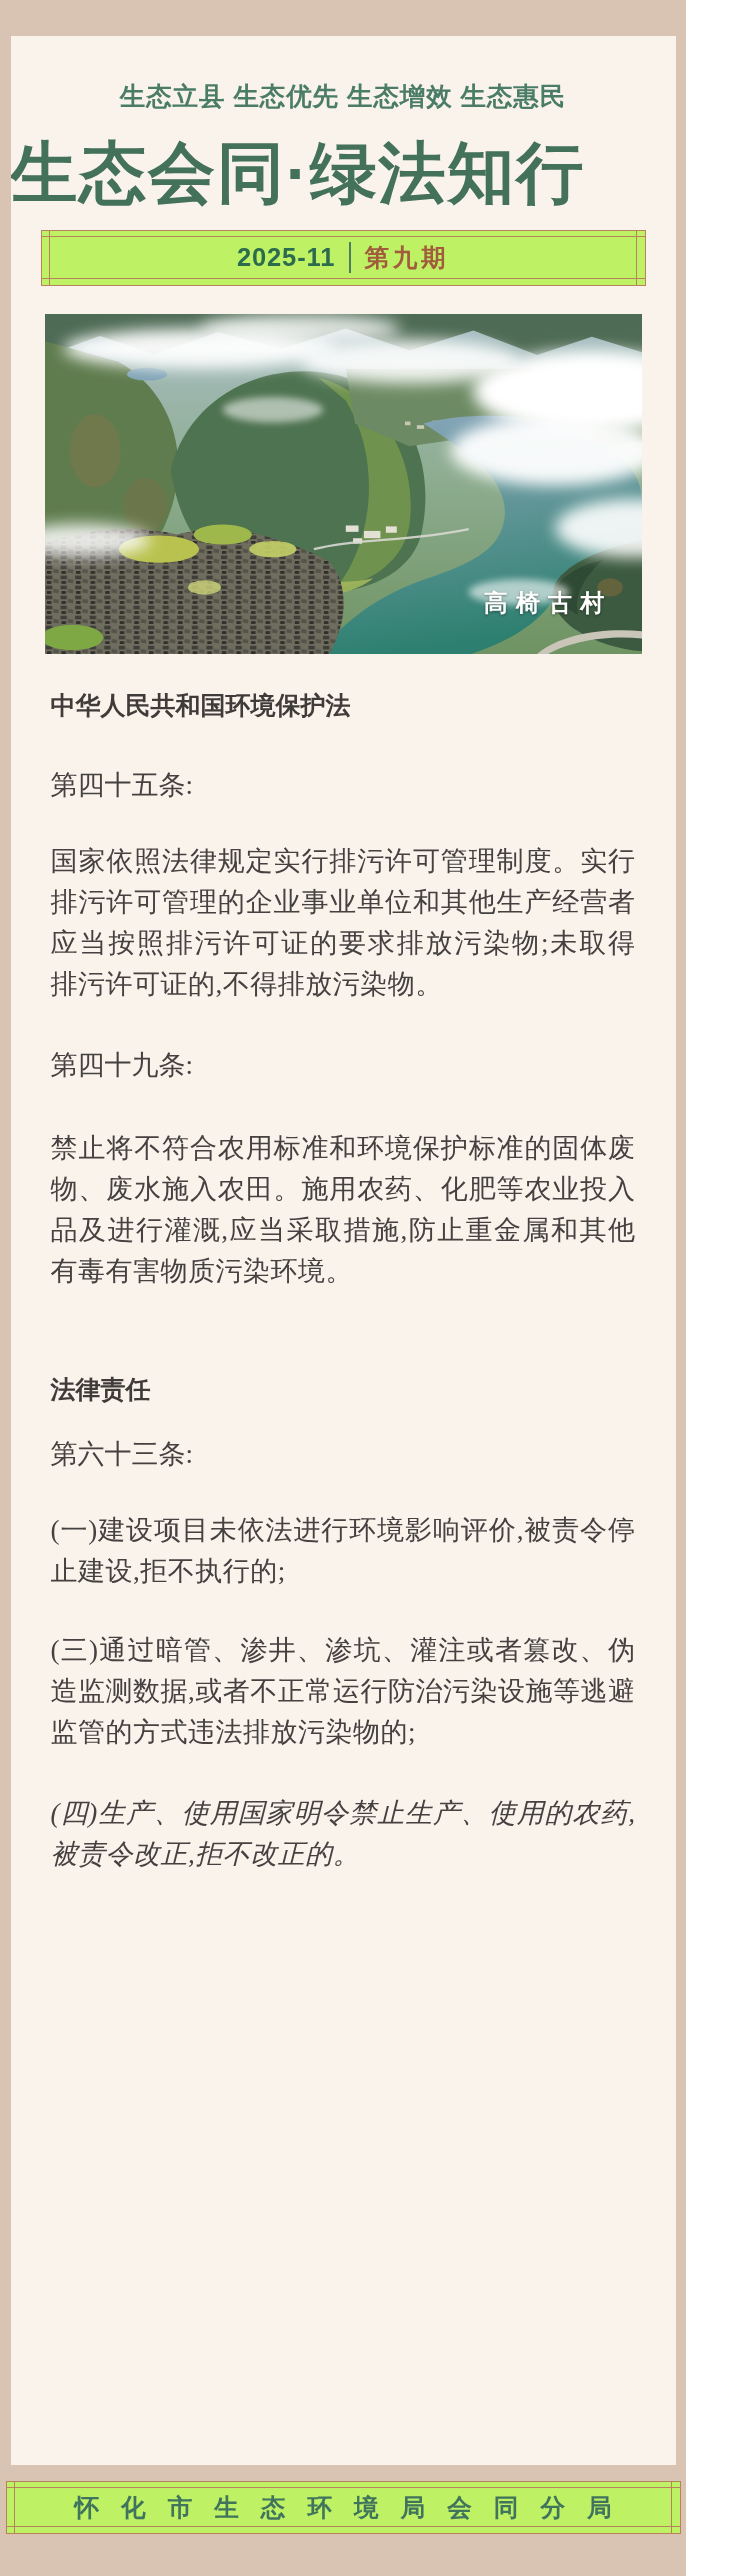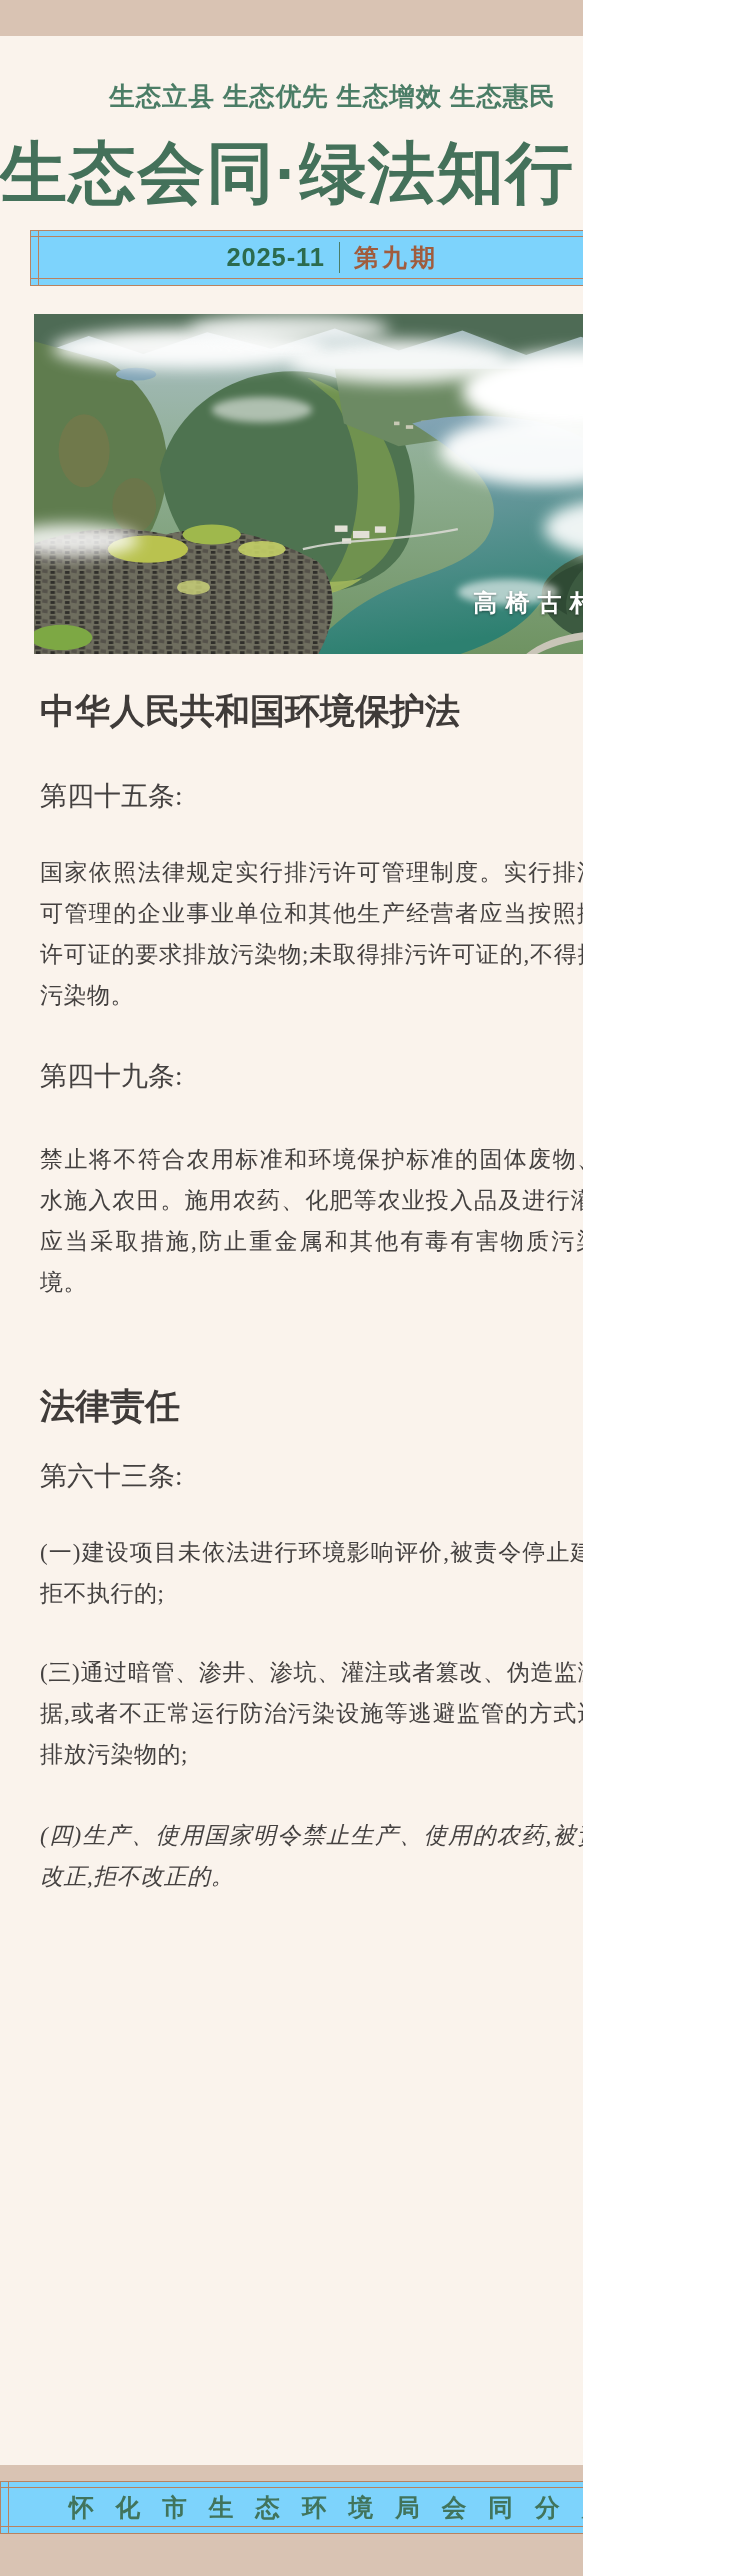"生态立县 生态优先 生态增效 生态惠民" .page { width: 583px -> 686px }
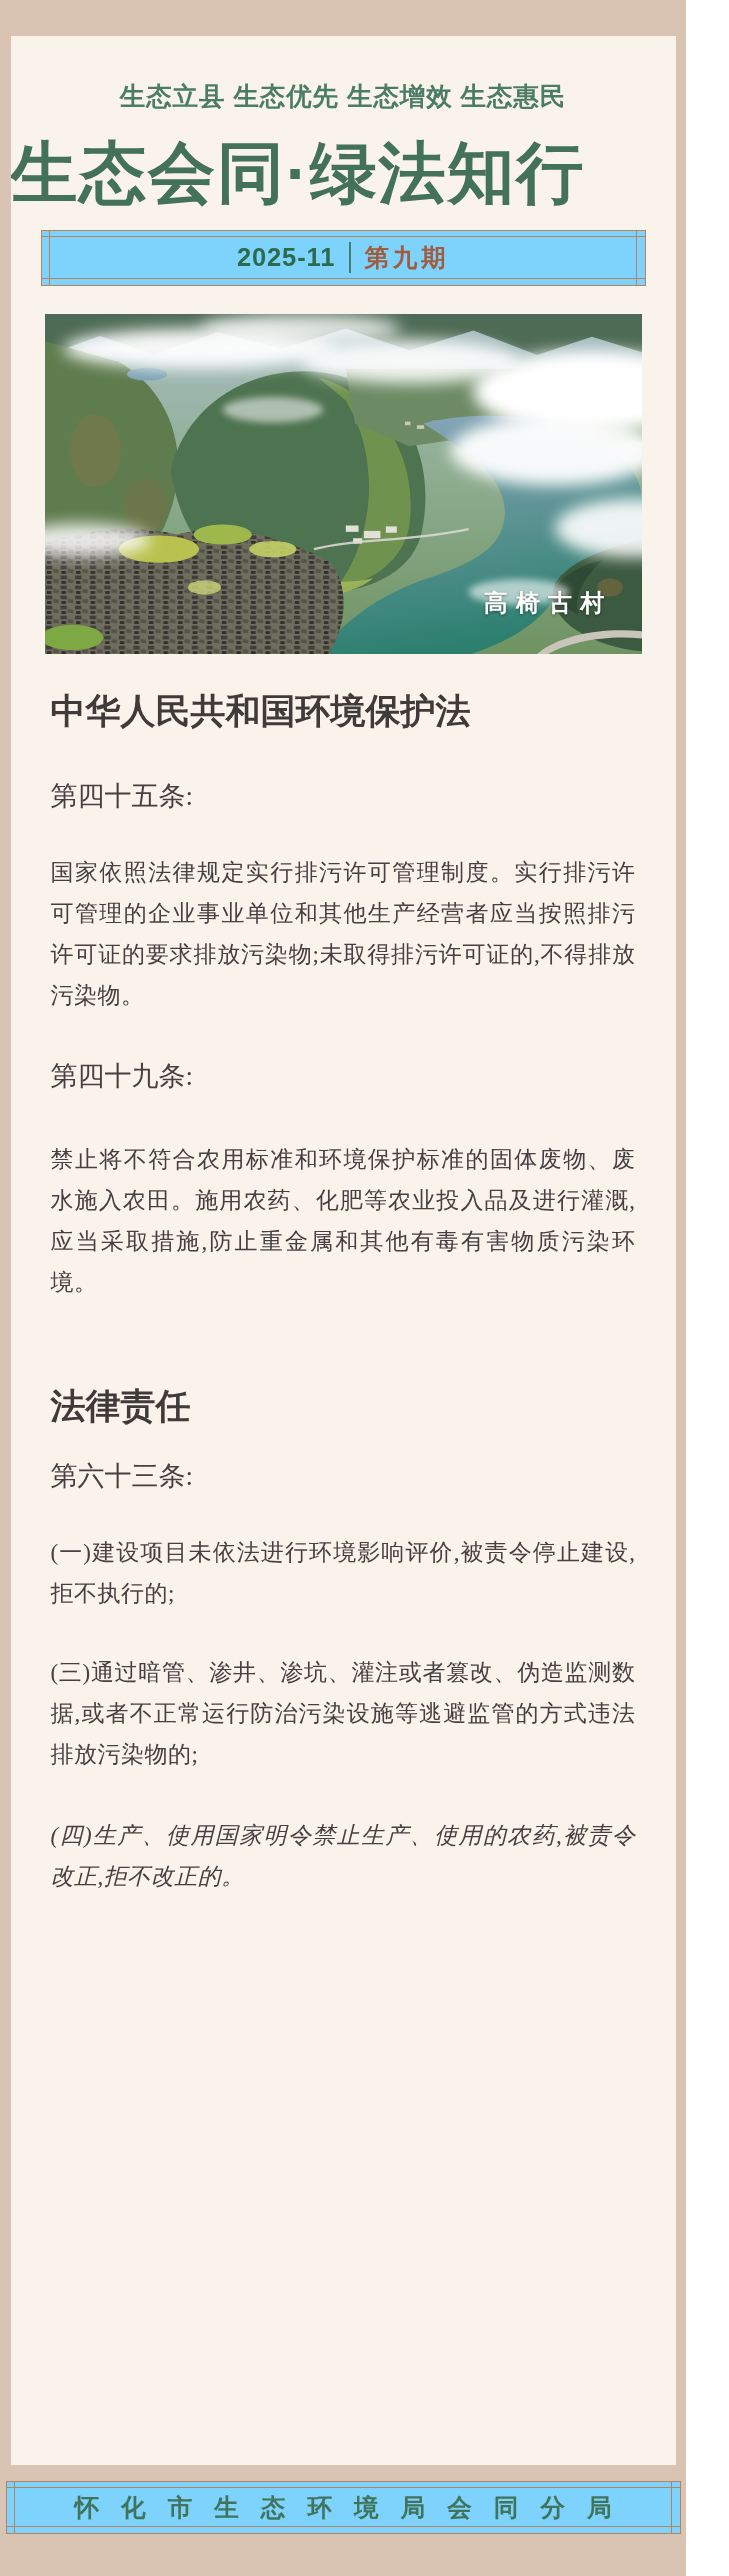"2025-11" .frame-box { background: #7dd3fc -> #bef264 }
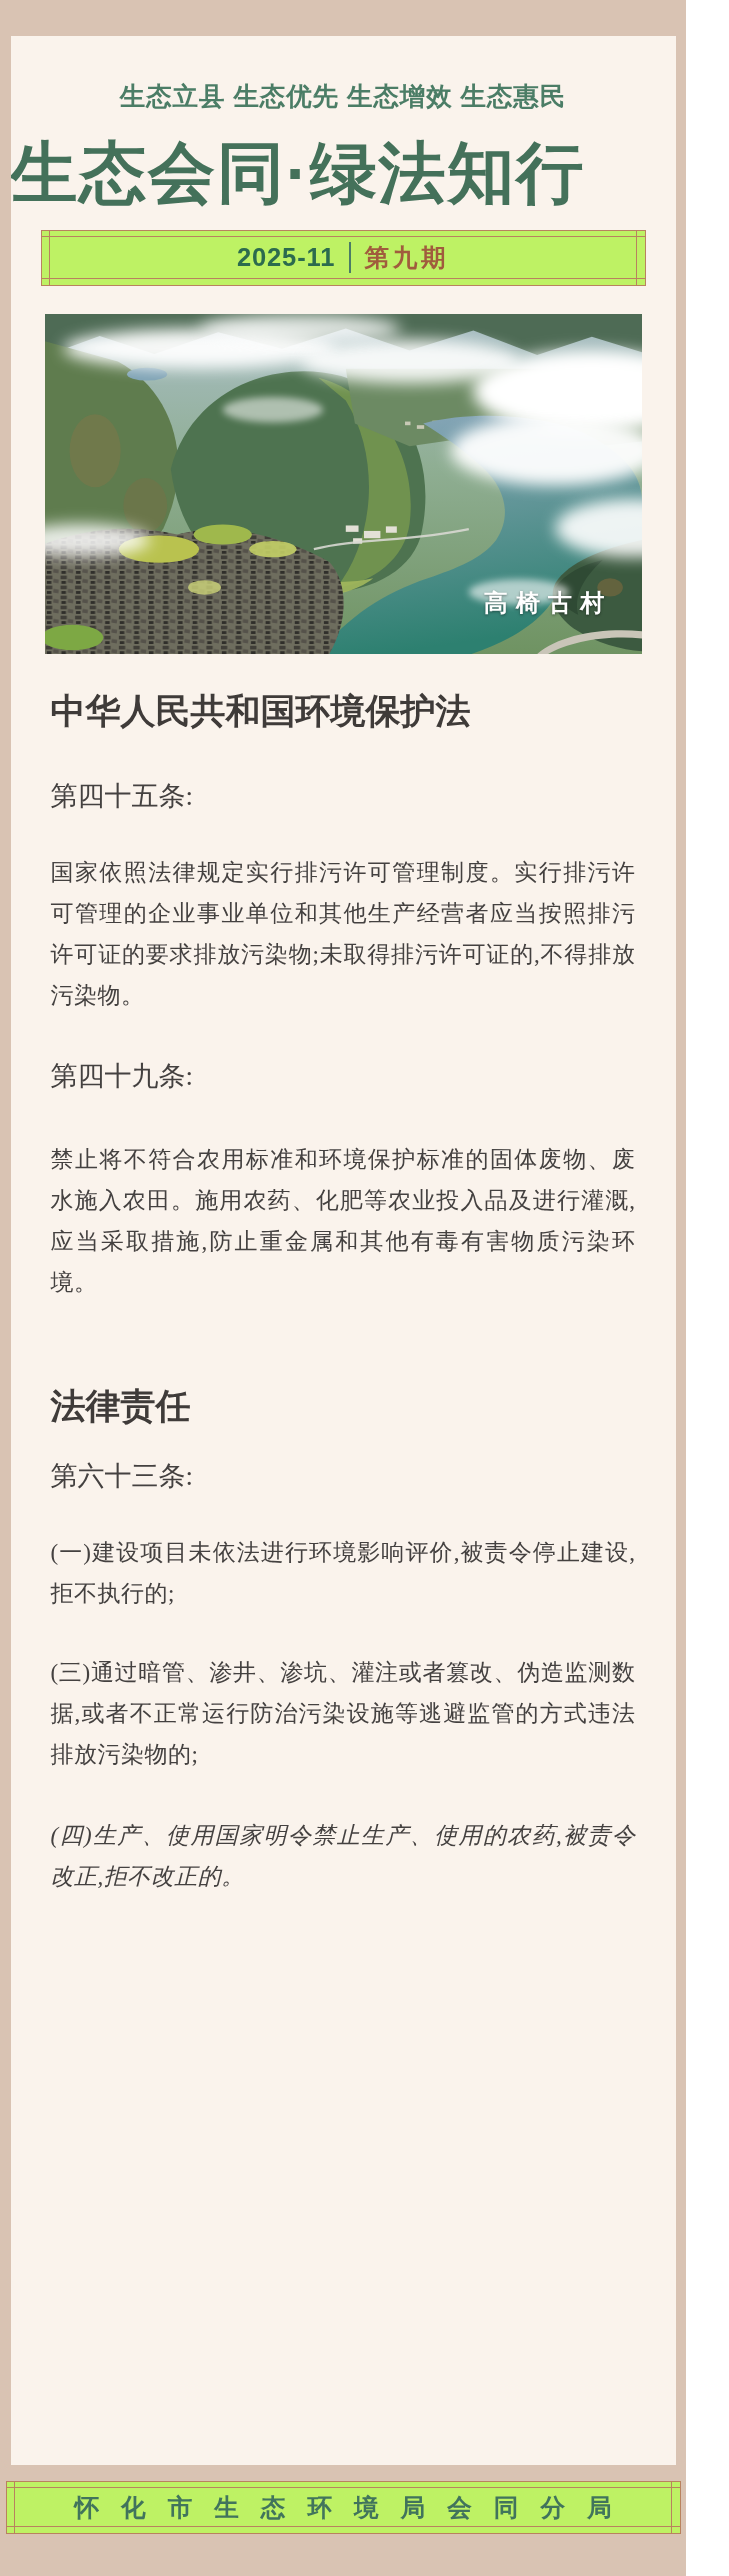"中华人民共和国环境保护法" .h-bold { font-size: 35px -> 25px }
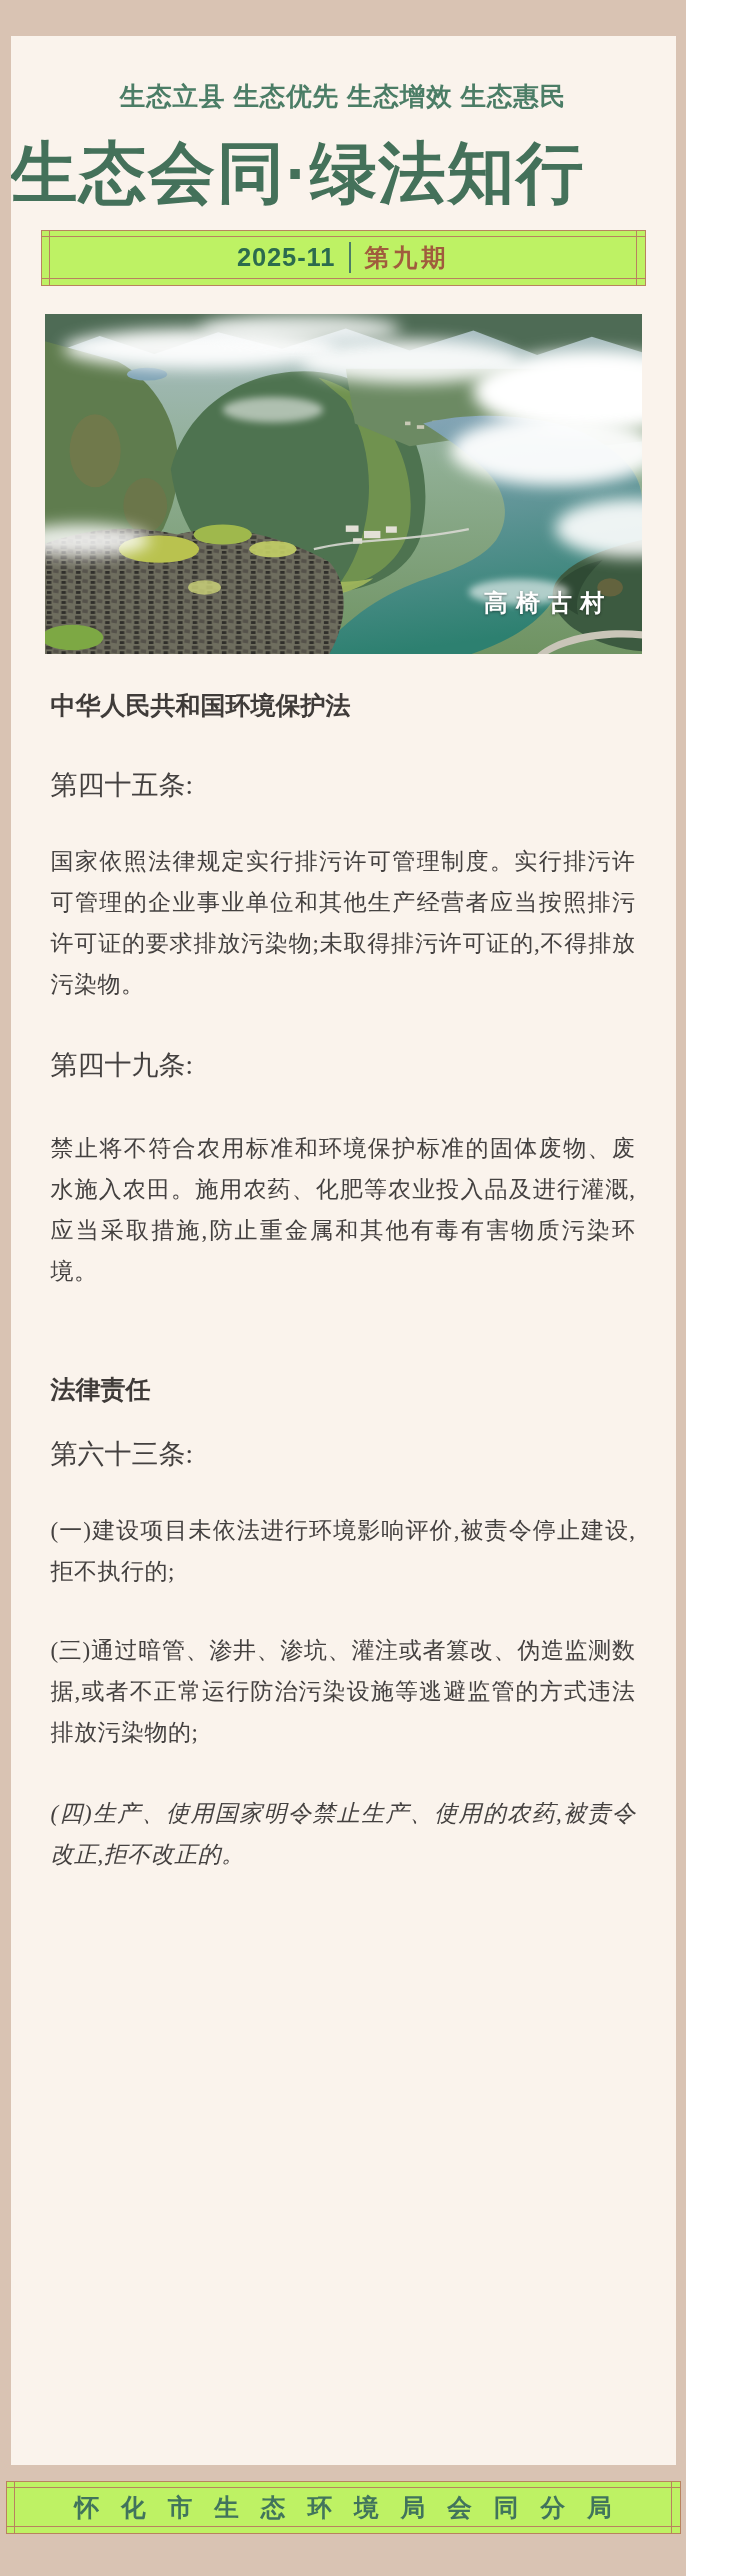"国家依照法律规定实行排污许可管理制度。实行排污许可管理的企业事业单位和其他生产经" .para { font-size: 23px -> 27px }
